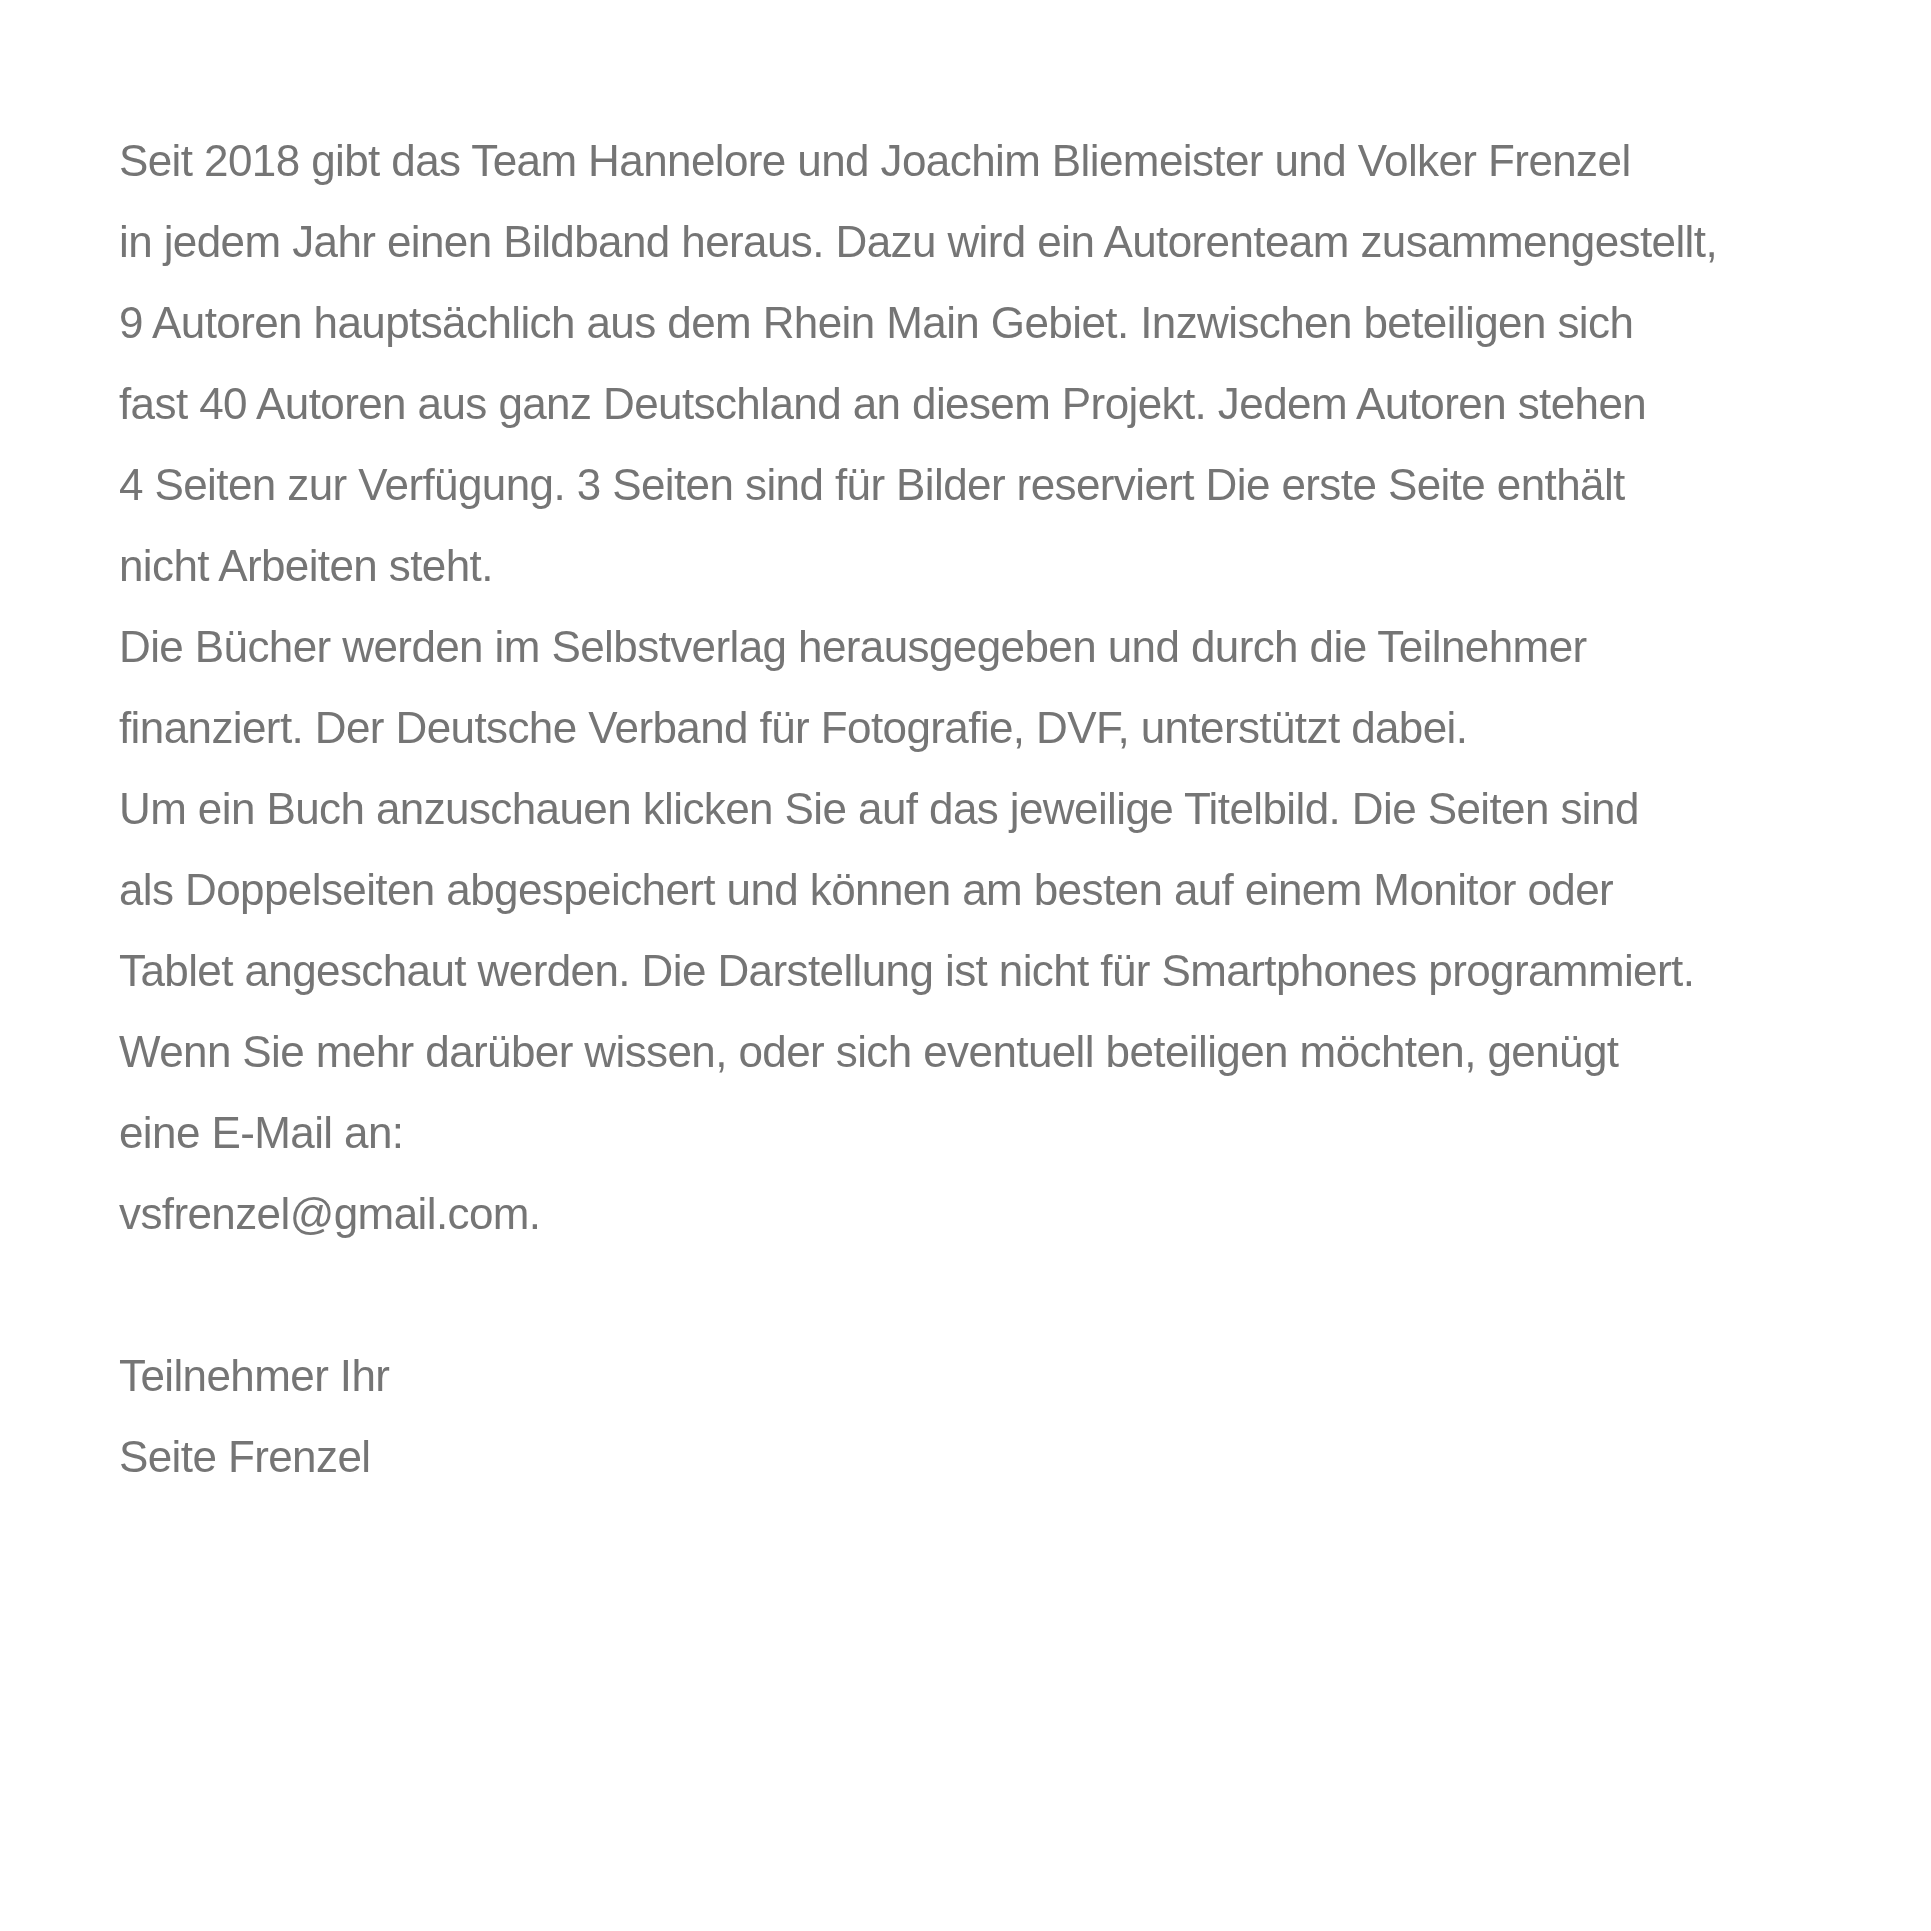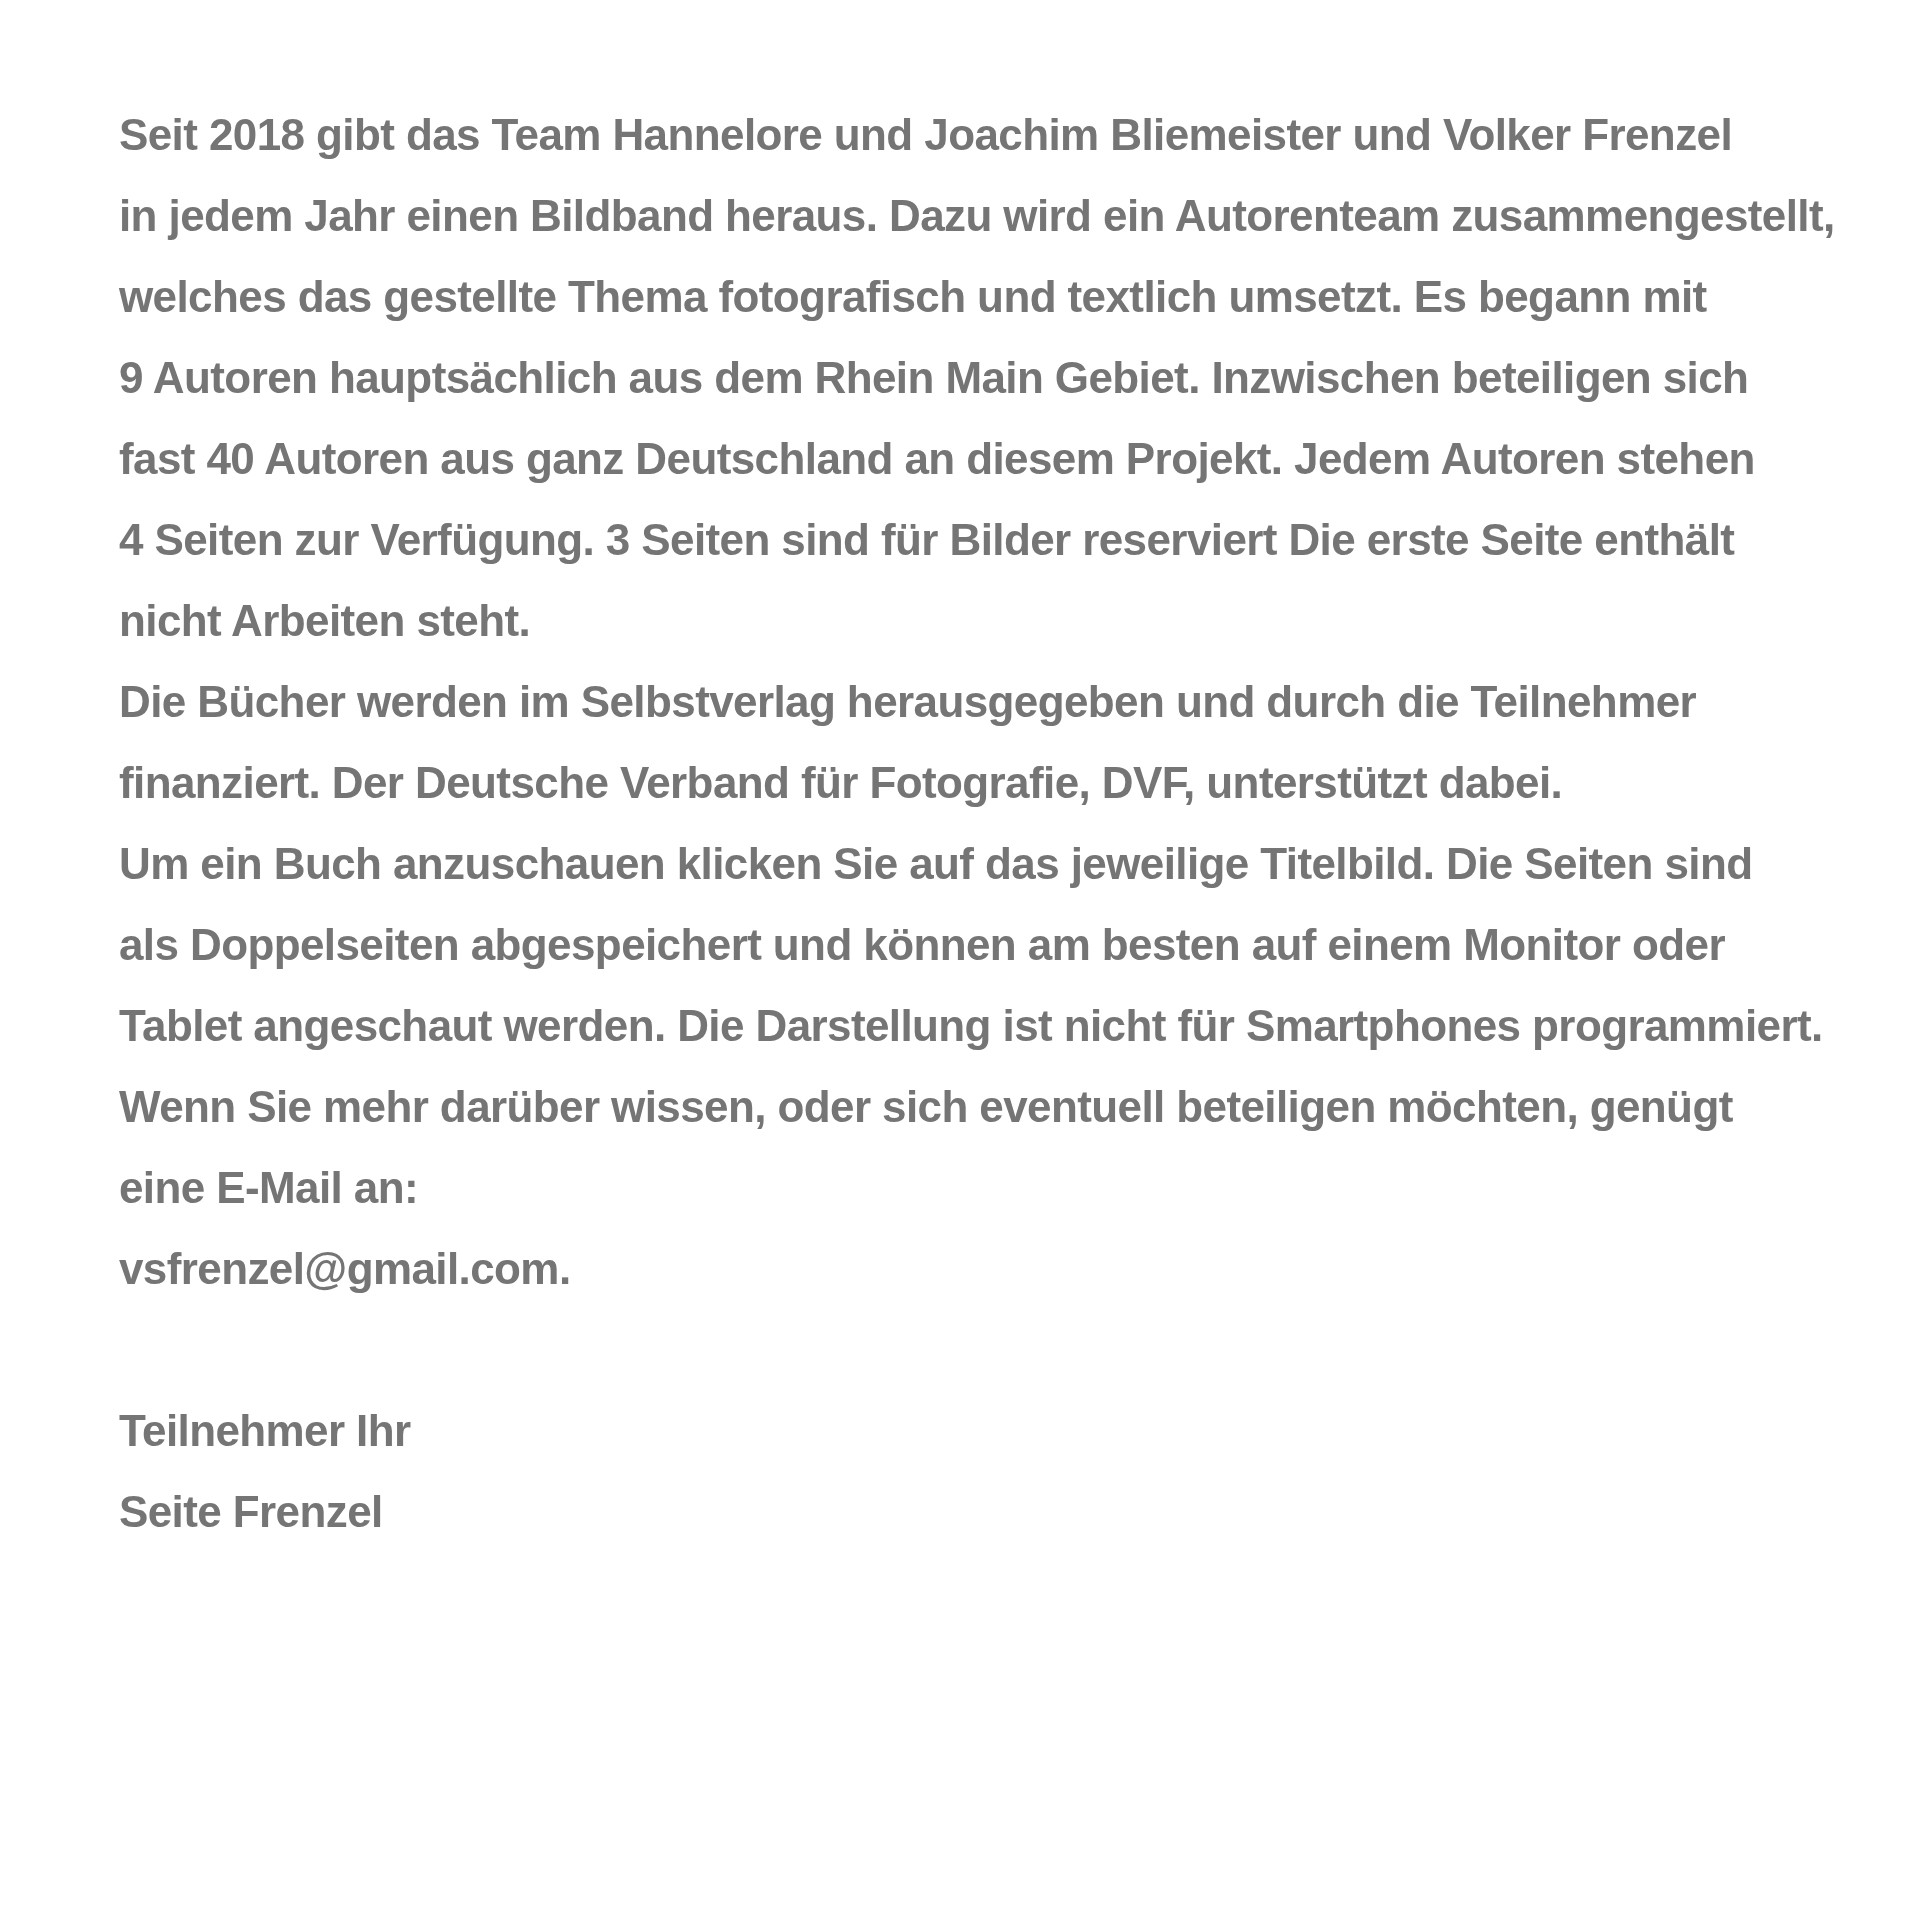"Seit 2018 gibt das Team" .letter { font-weight: 700 -> 400; padding: 94px 39px 0 119px -> 120px 39px 0 119px }
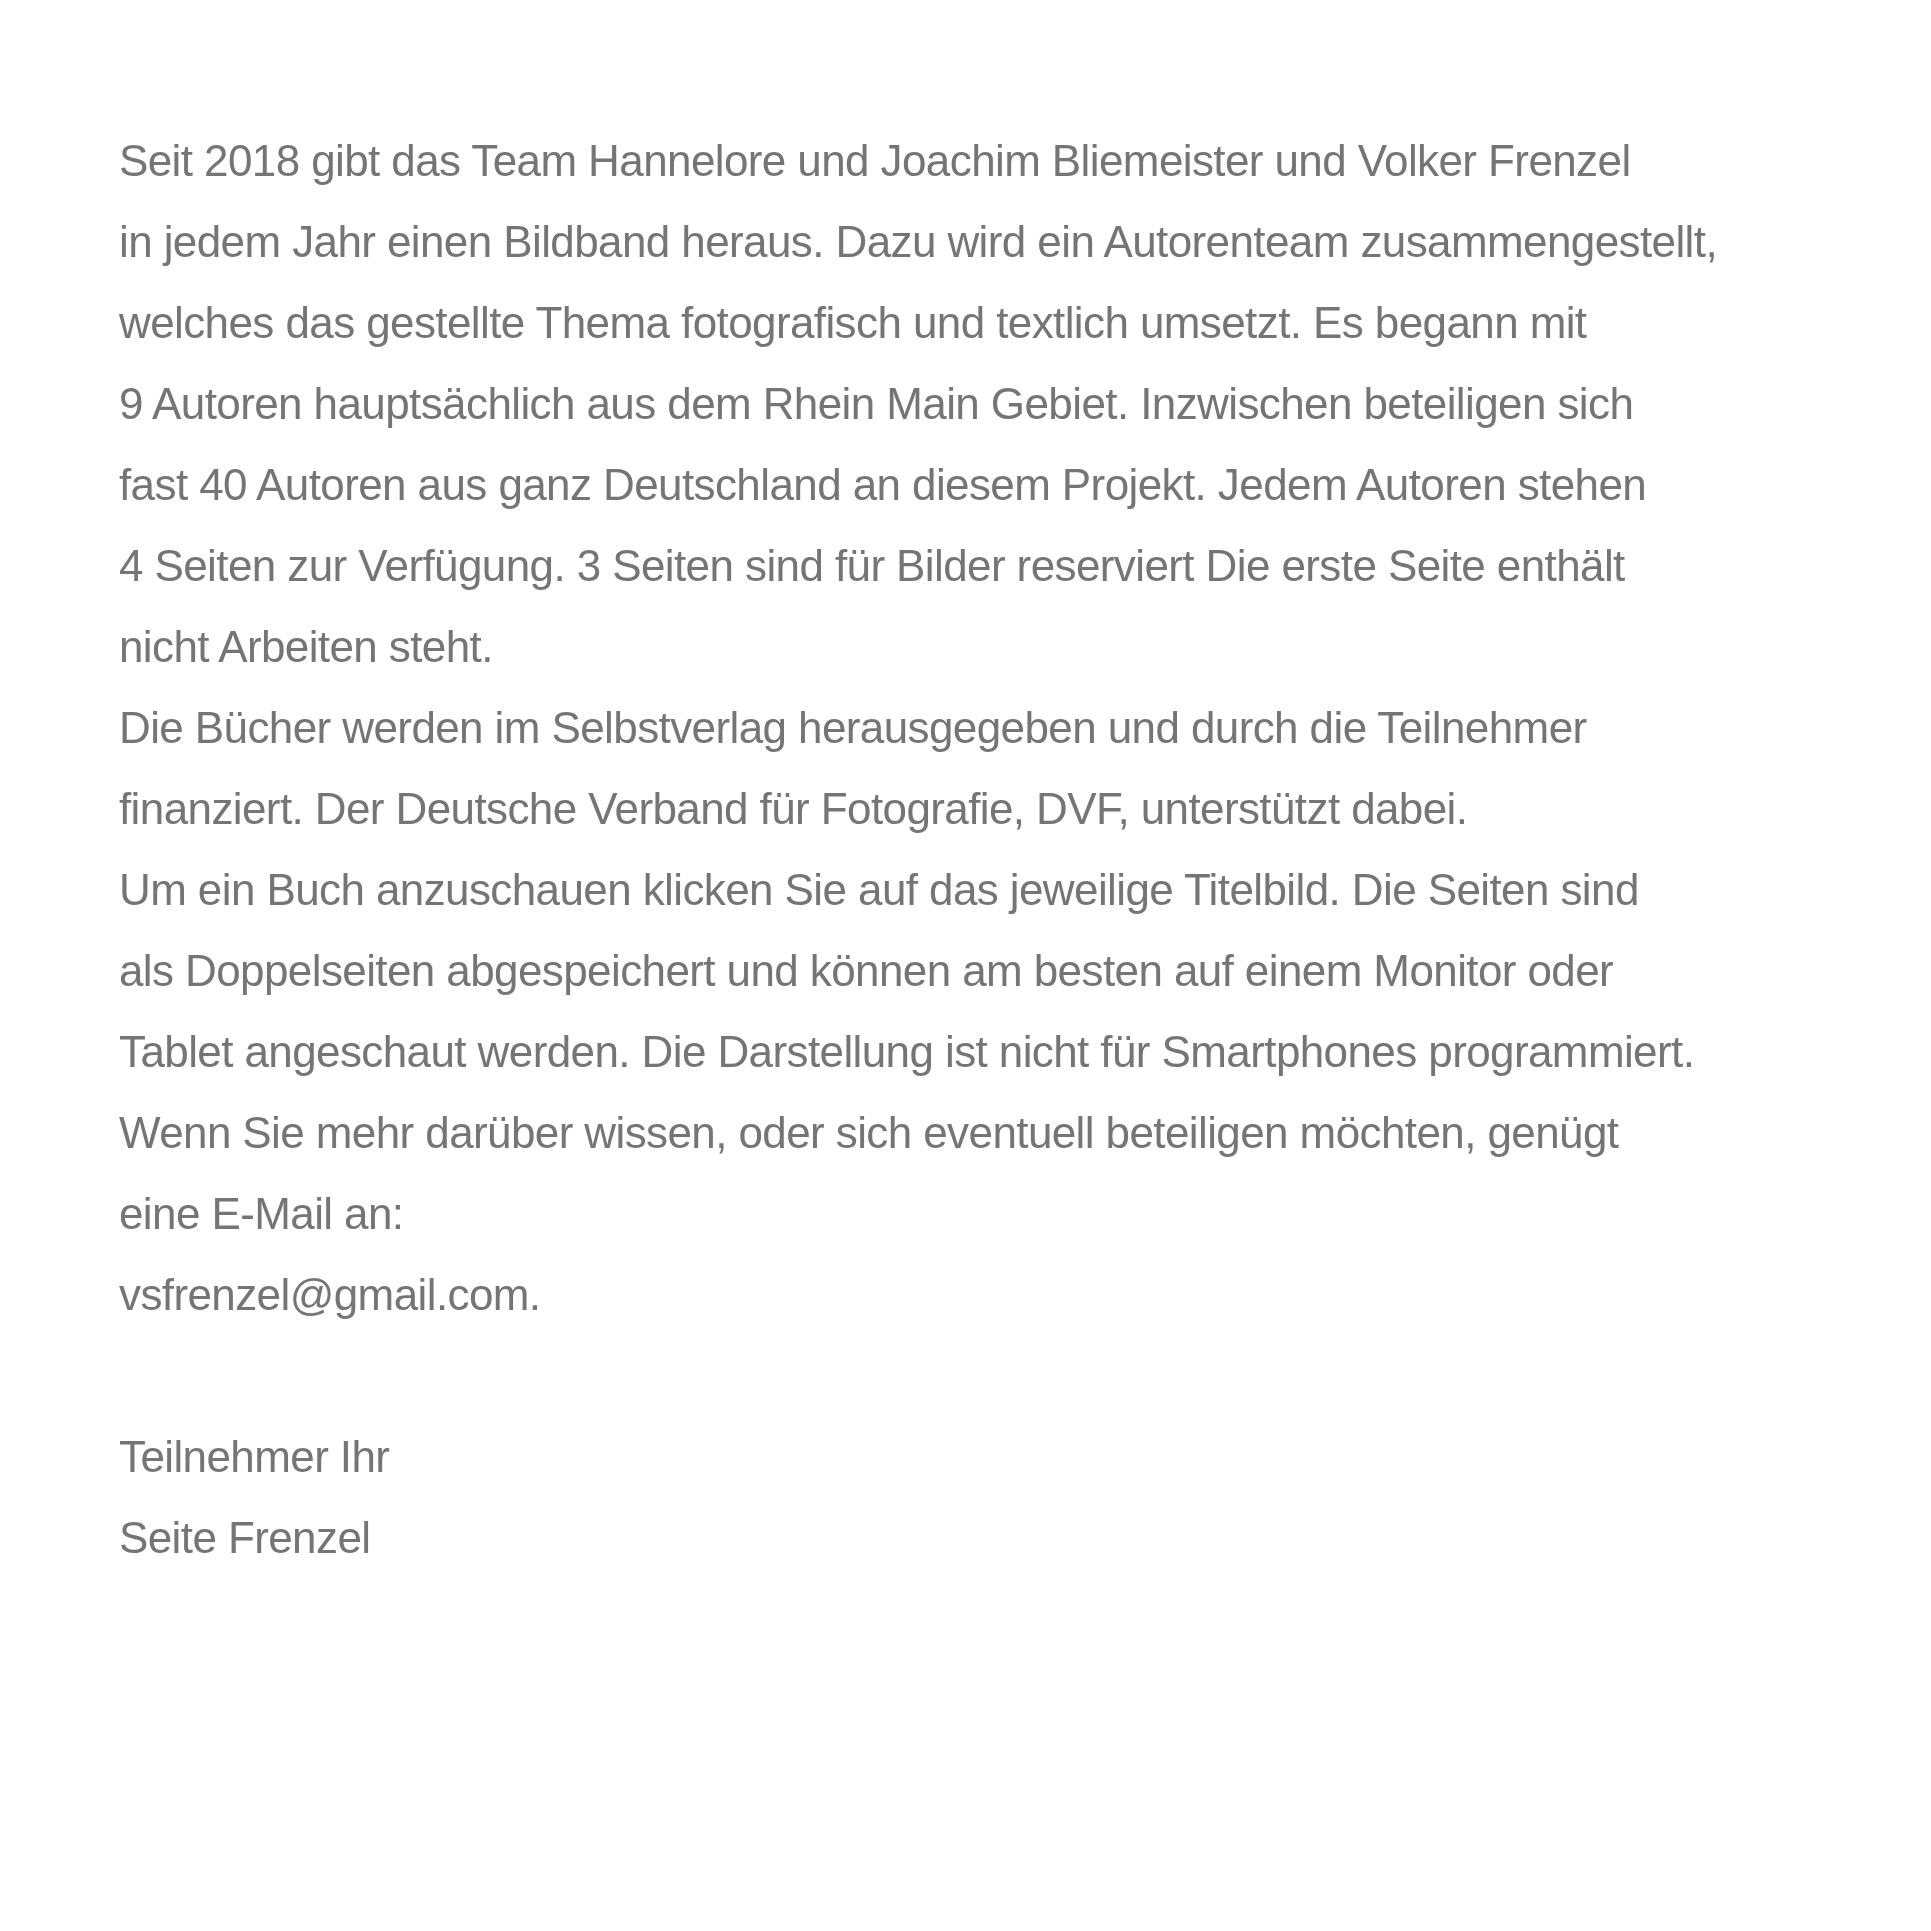"welches das gestellte Thema fotografisch" div.line { html: <div>welches das gestellte Thema fotografisch und textlich umsetzt. Es begann mit</div> -> none }
